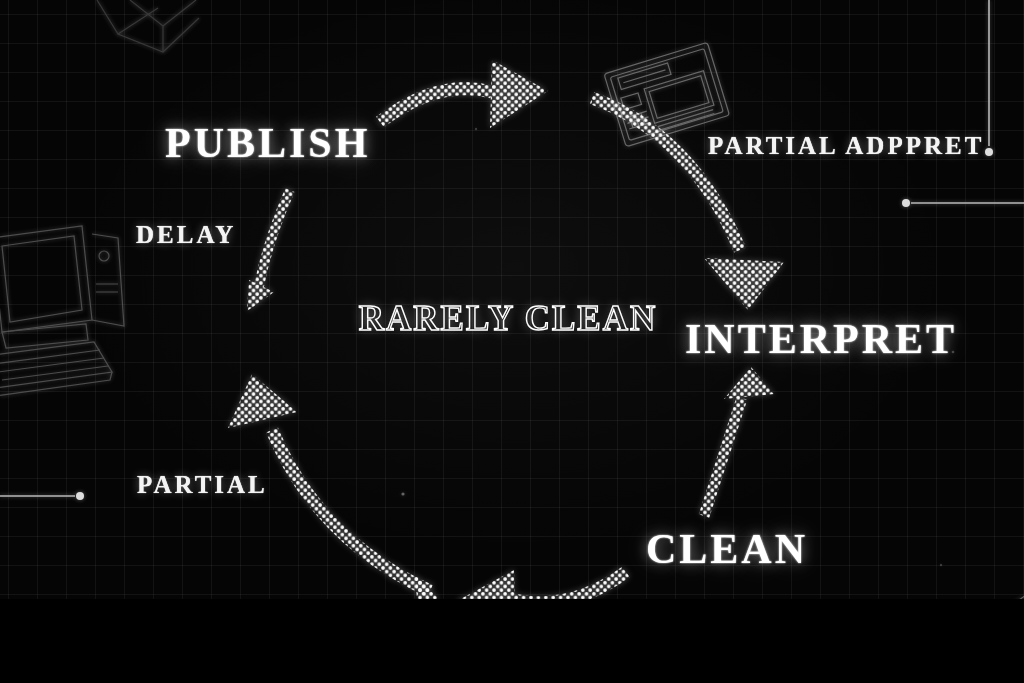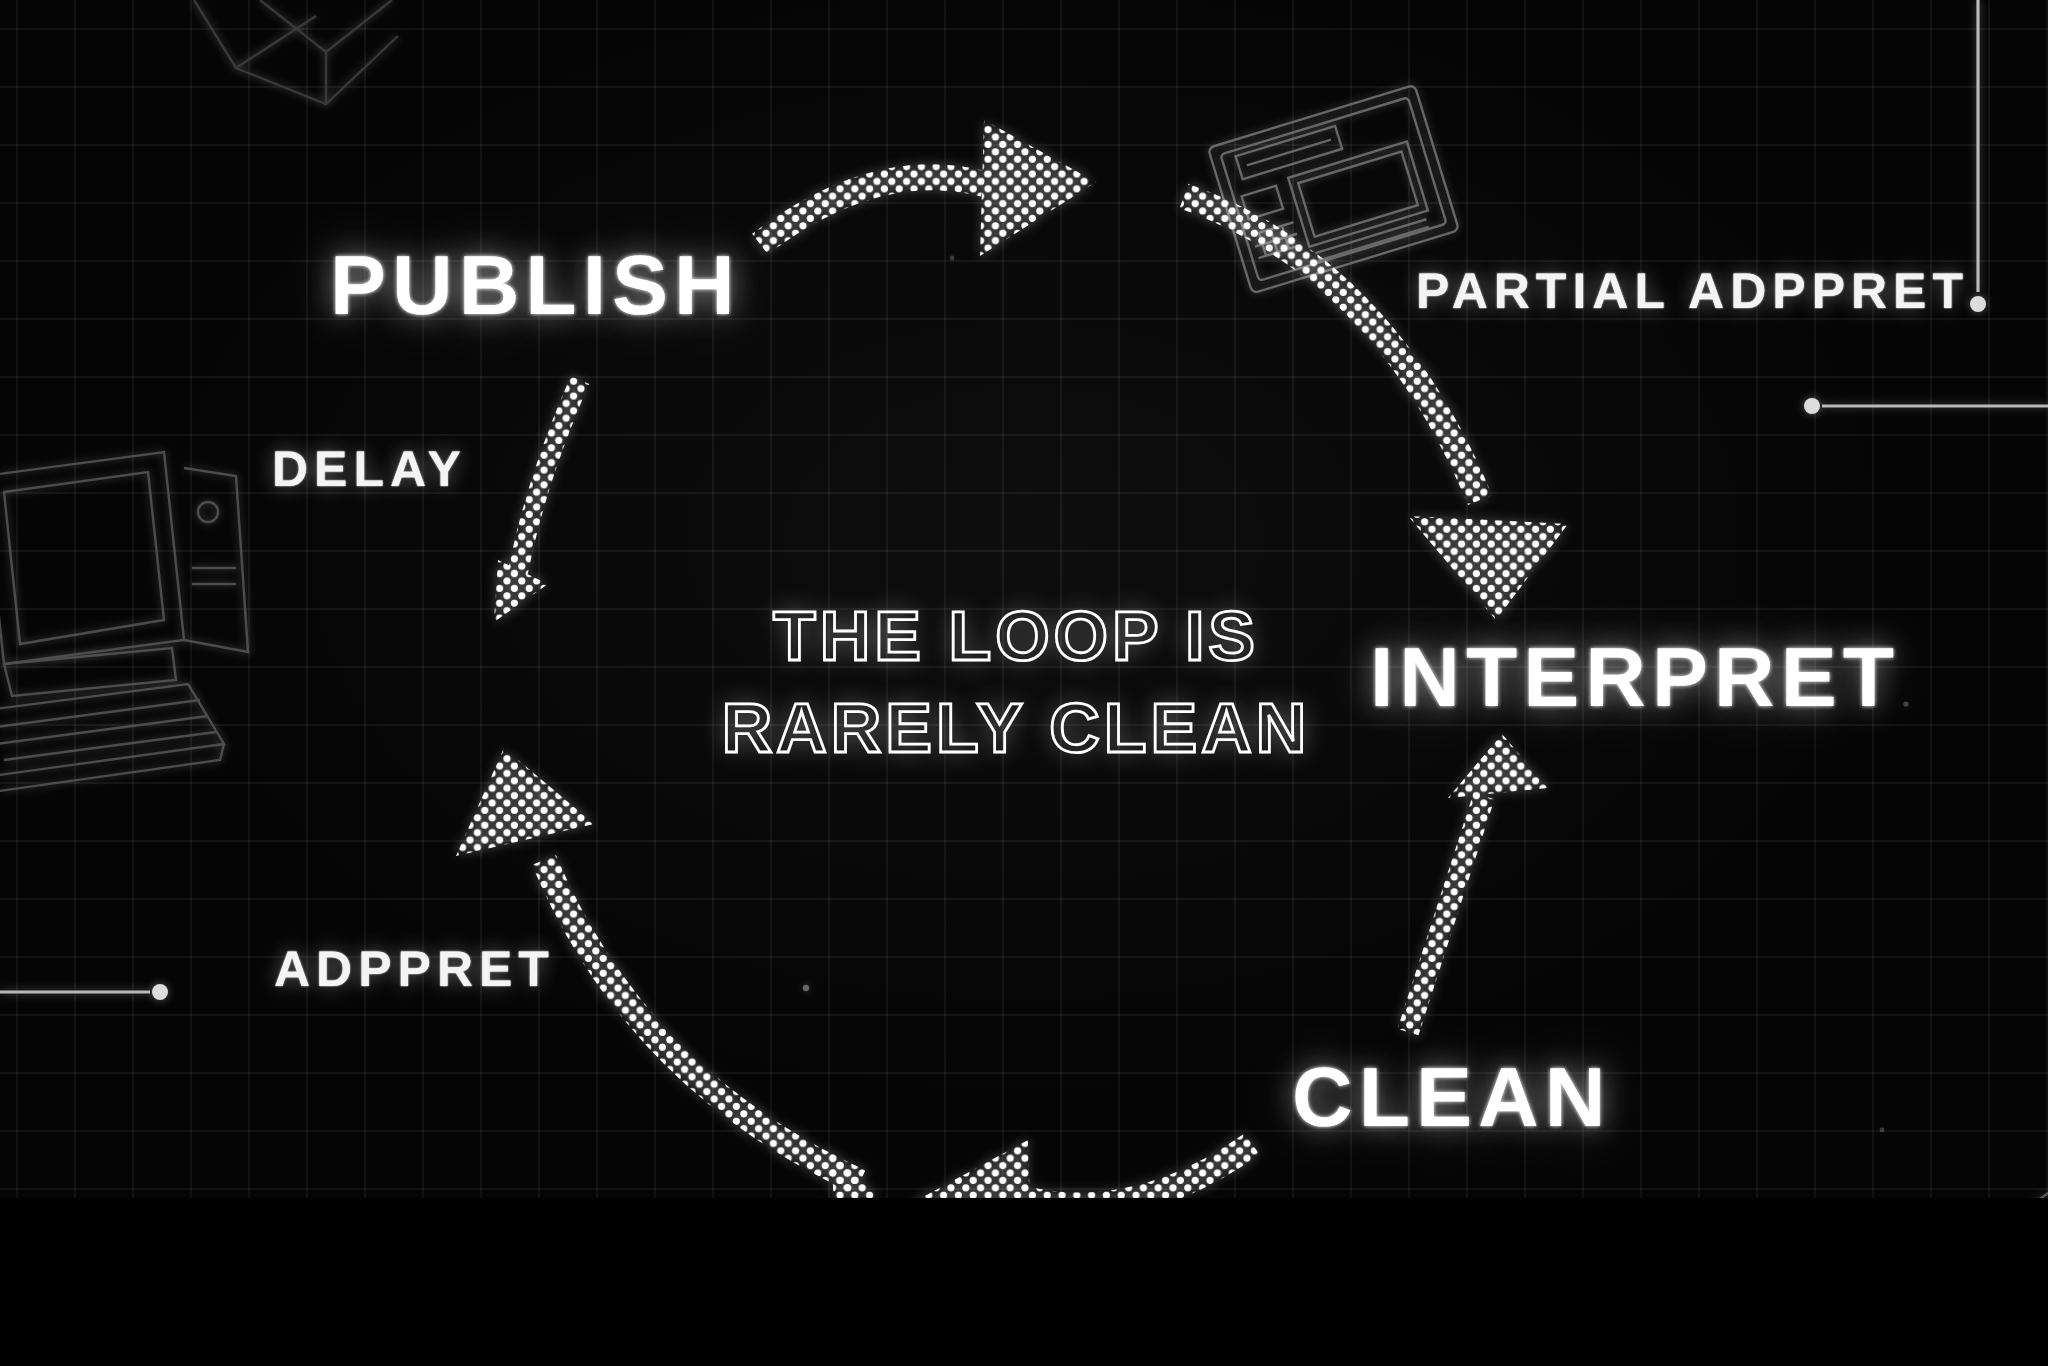"PUBLISH" .stage { font-family: Liberation Sans, sans-serif -> Liberation Serif, serif }
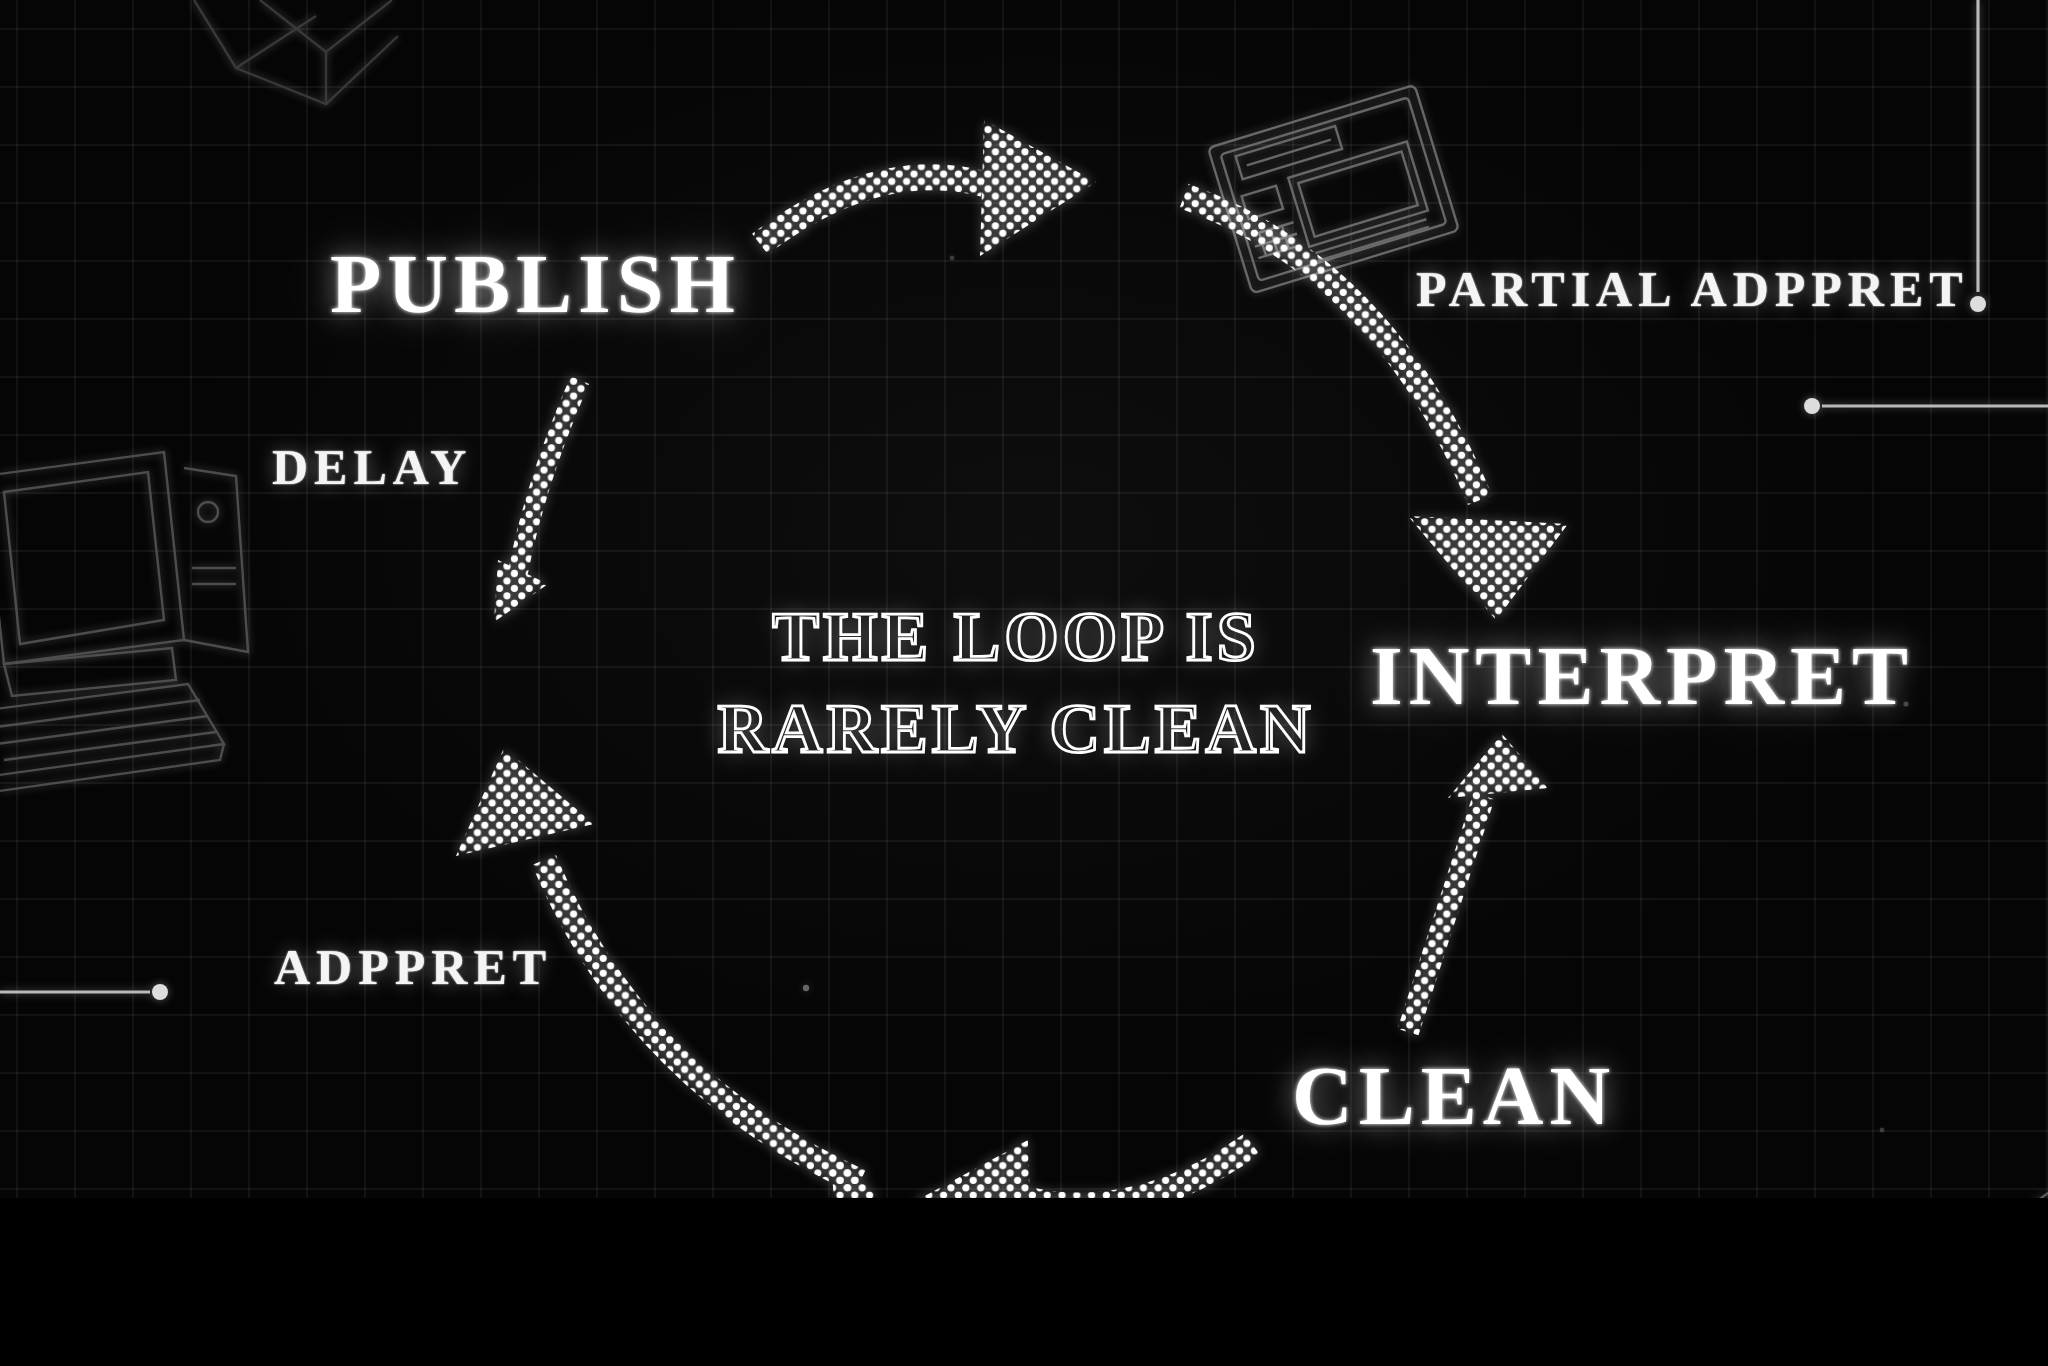"THE LOOP IS" div { html: <div>THE LOOP IS</div> -> none }
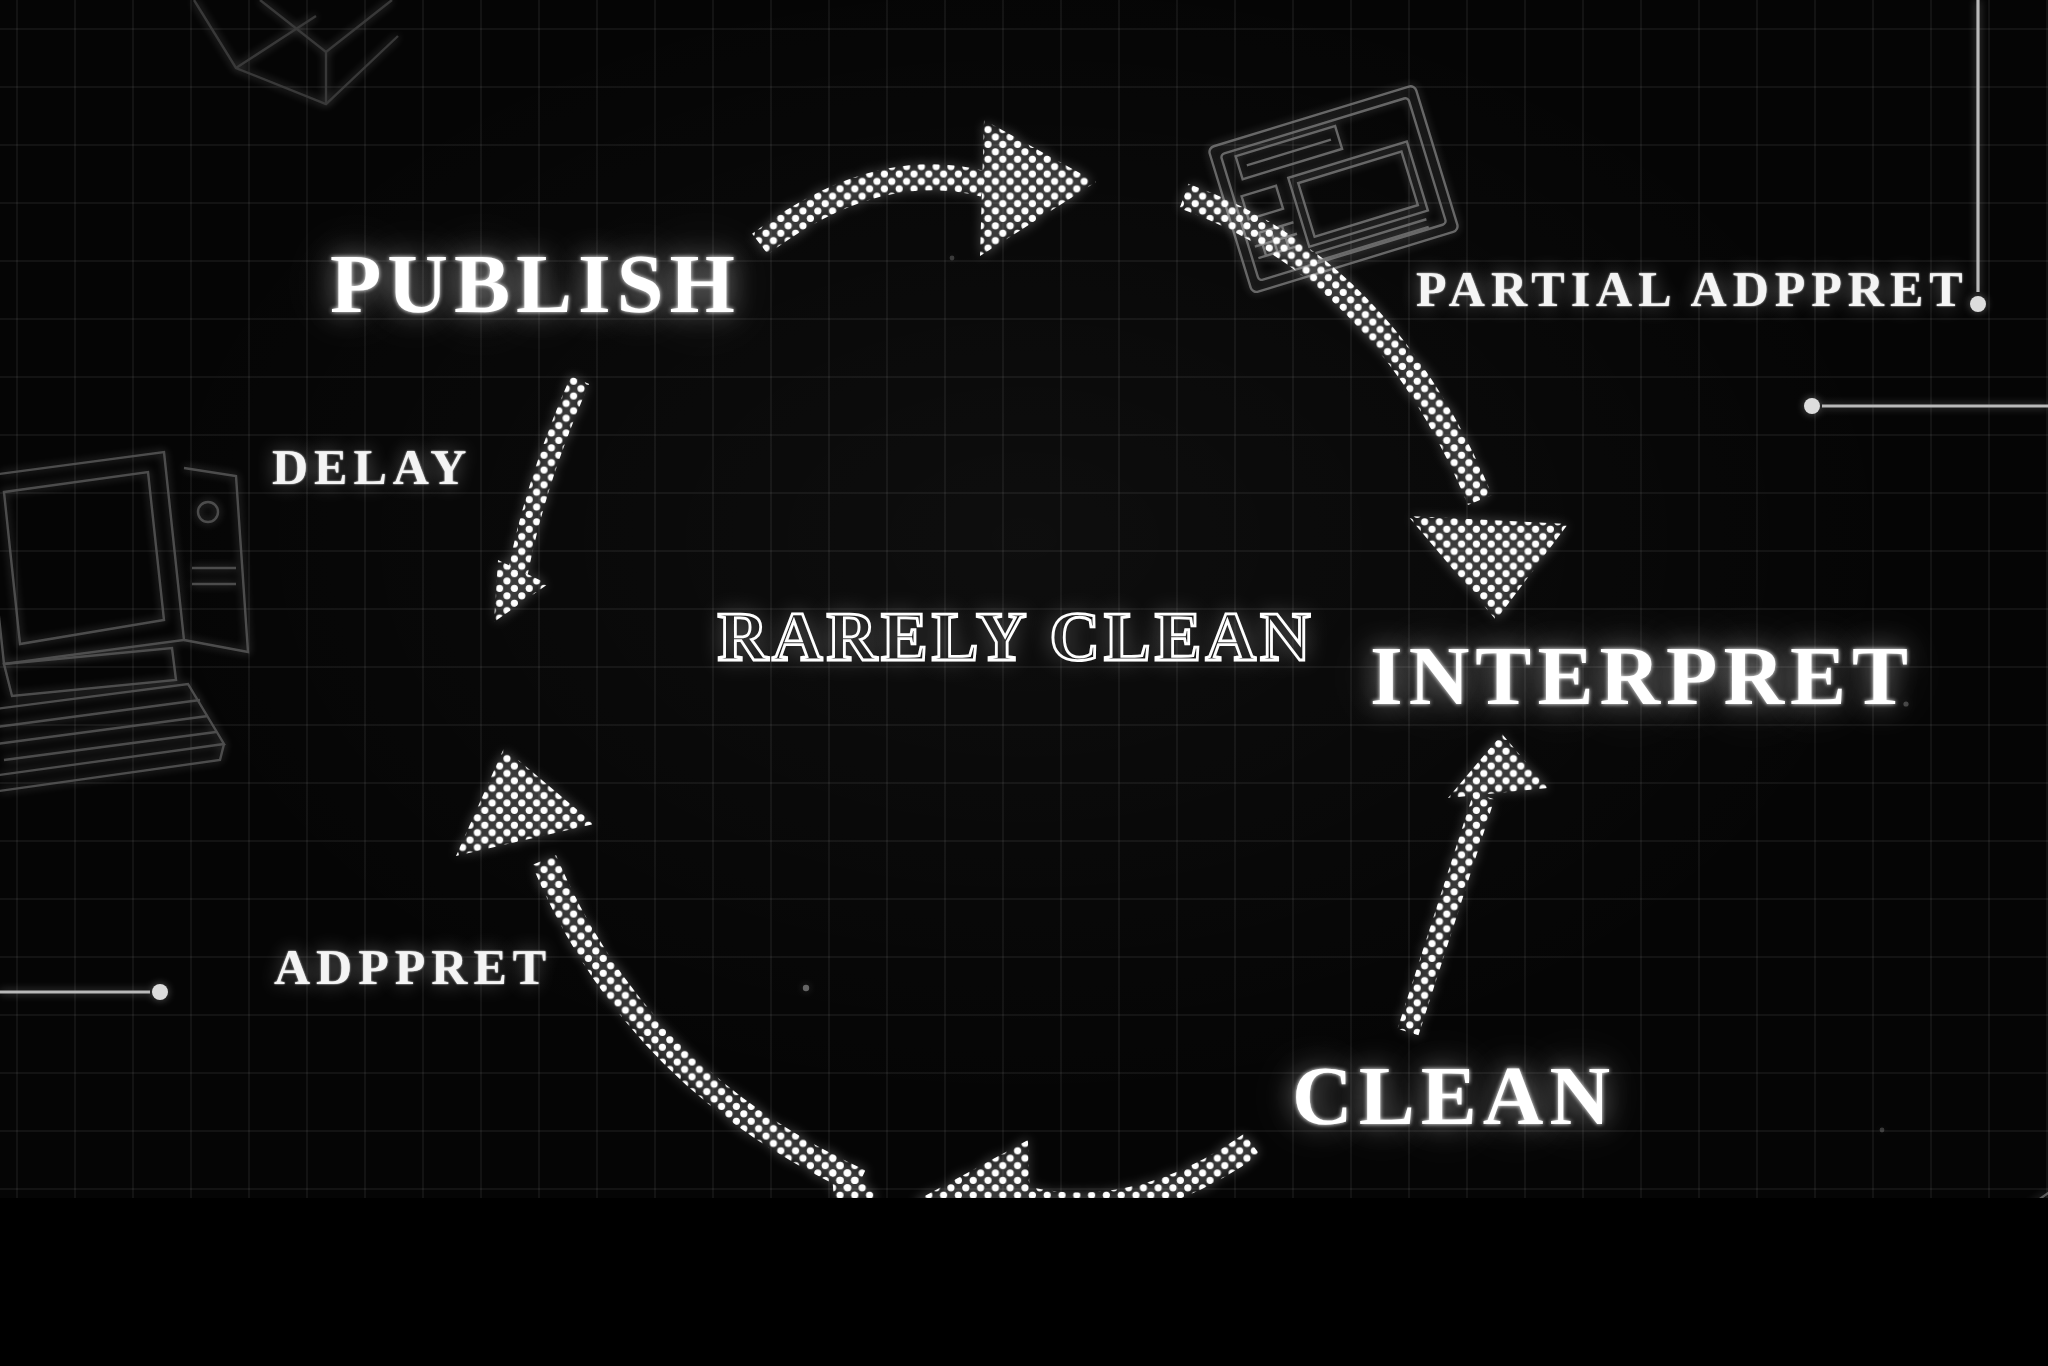"ADPPRET" div.note-label { text: ADPPRET -> PARTIAL }
